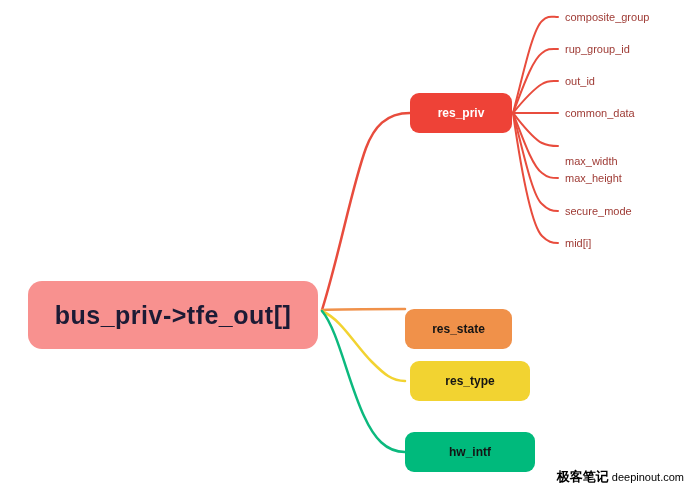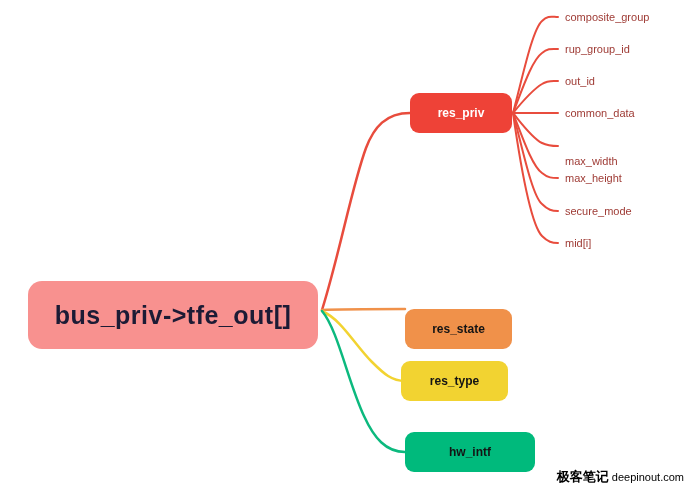"res_type" .node.b-res-type { left: 401px -> 410px; width: 107px -> 120px }
